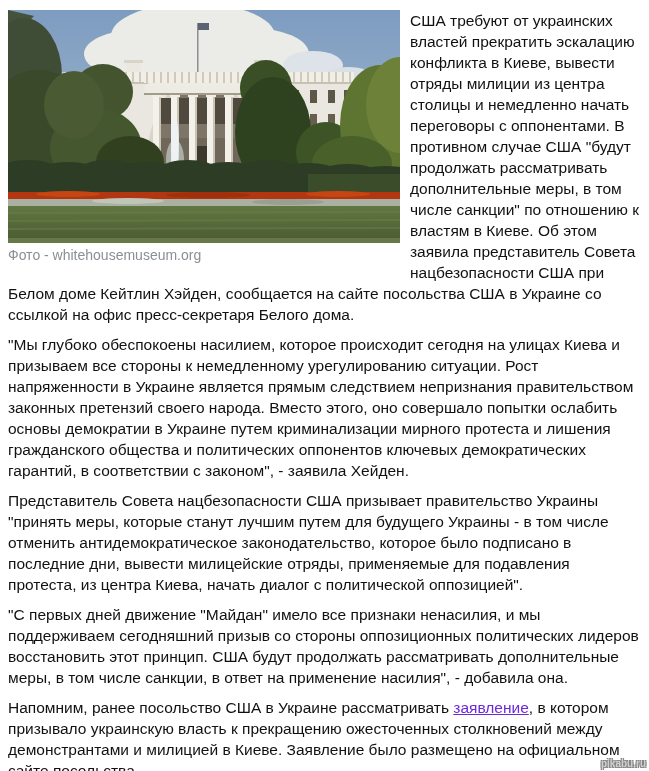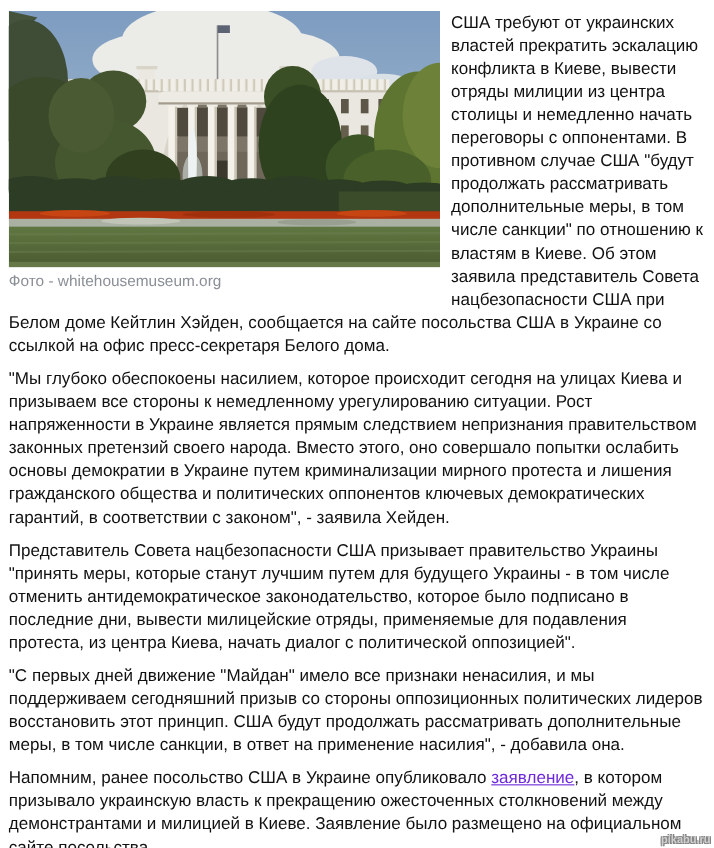"Напомним, ранее посольство США в" span { text: опубликовало -> рассматривать }
